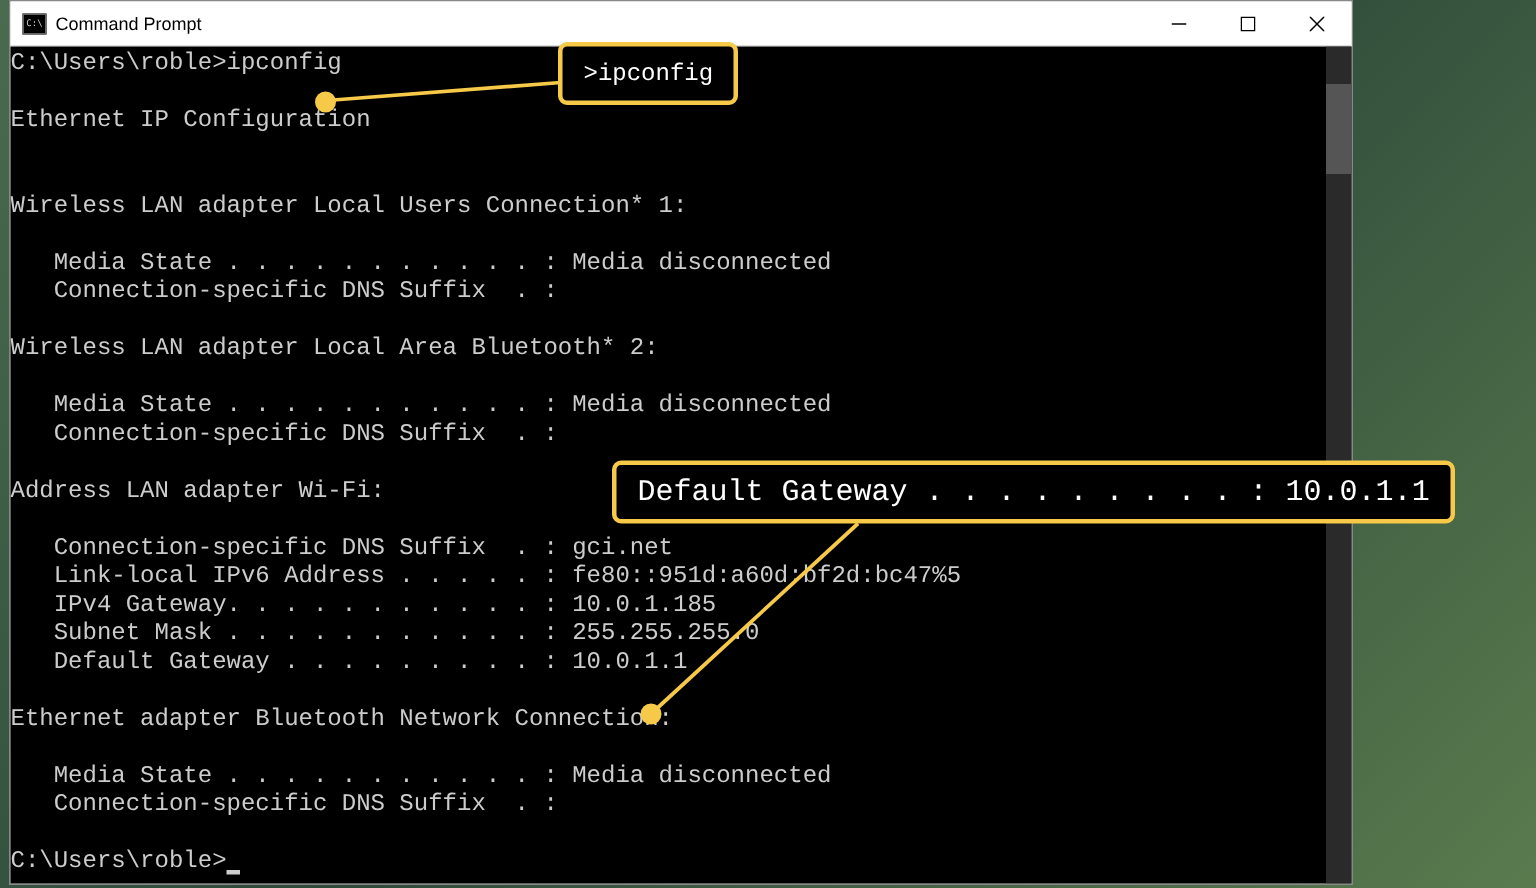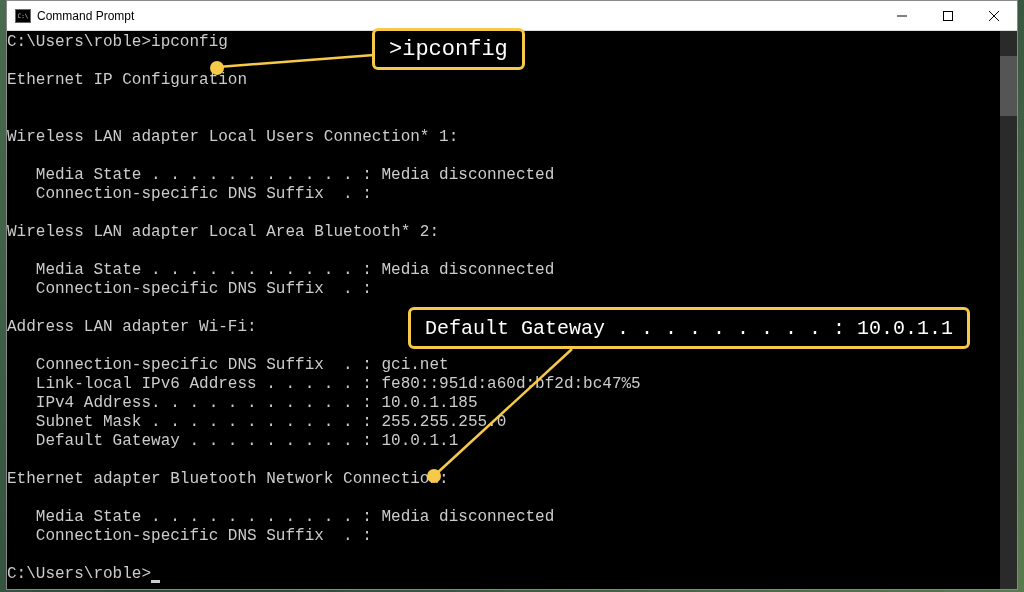"Command Prompt" .window { width: 1012px -> 896px }
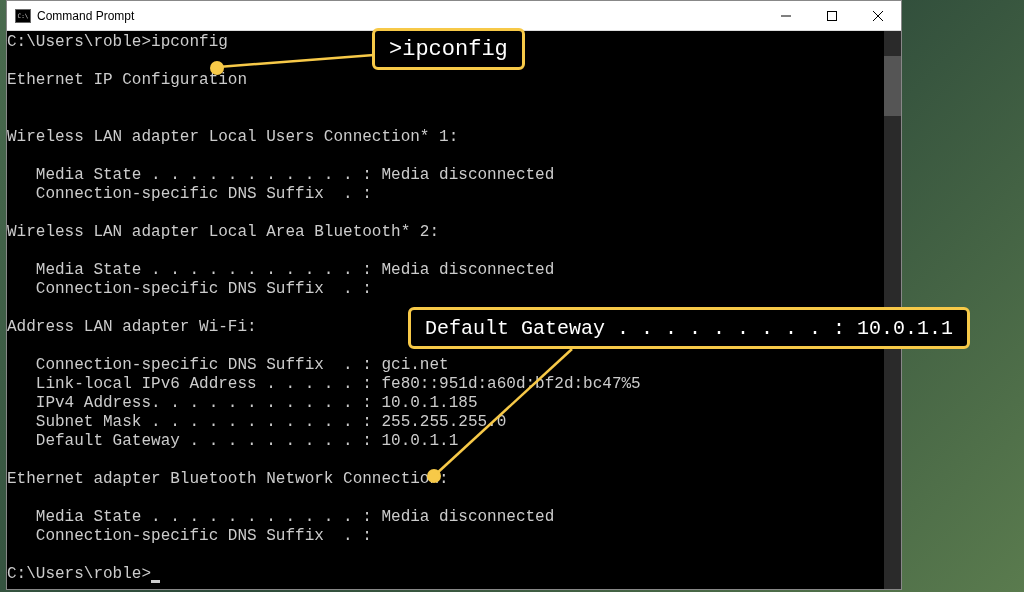">ipconfig" .callout-ipconfig { font-size: 22px -> 16px }
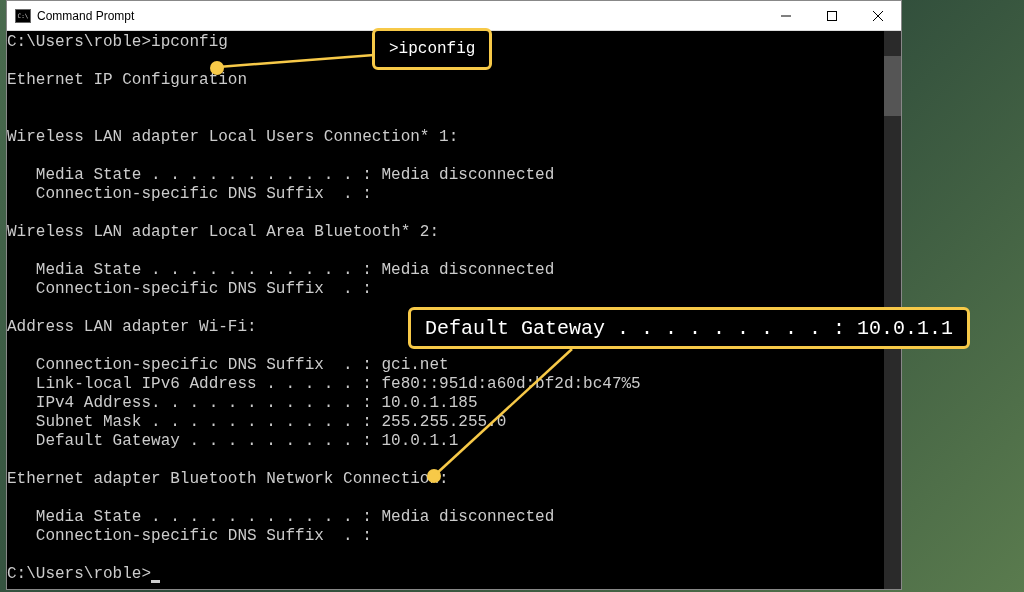"IPv4 Address. . . ." span { text: Address -> Gateway }
